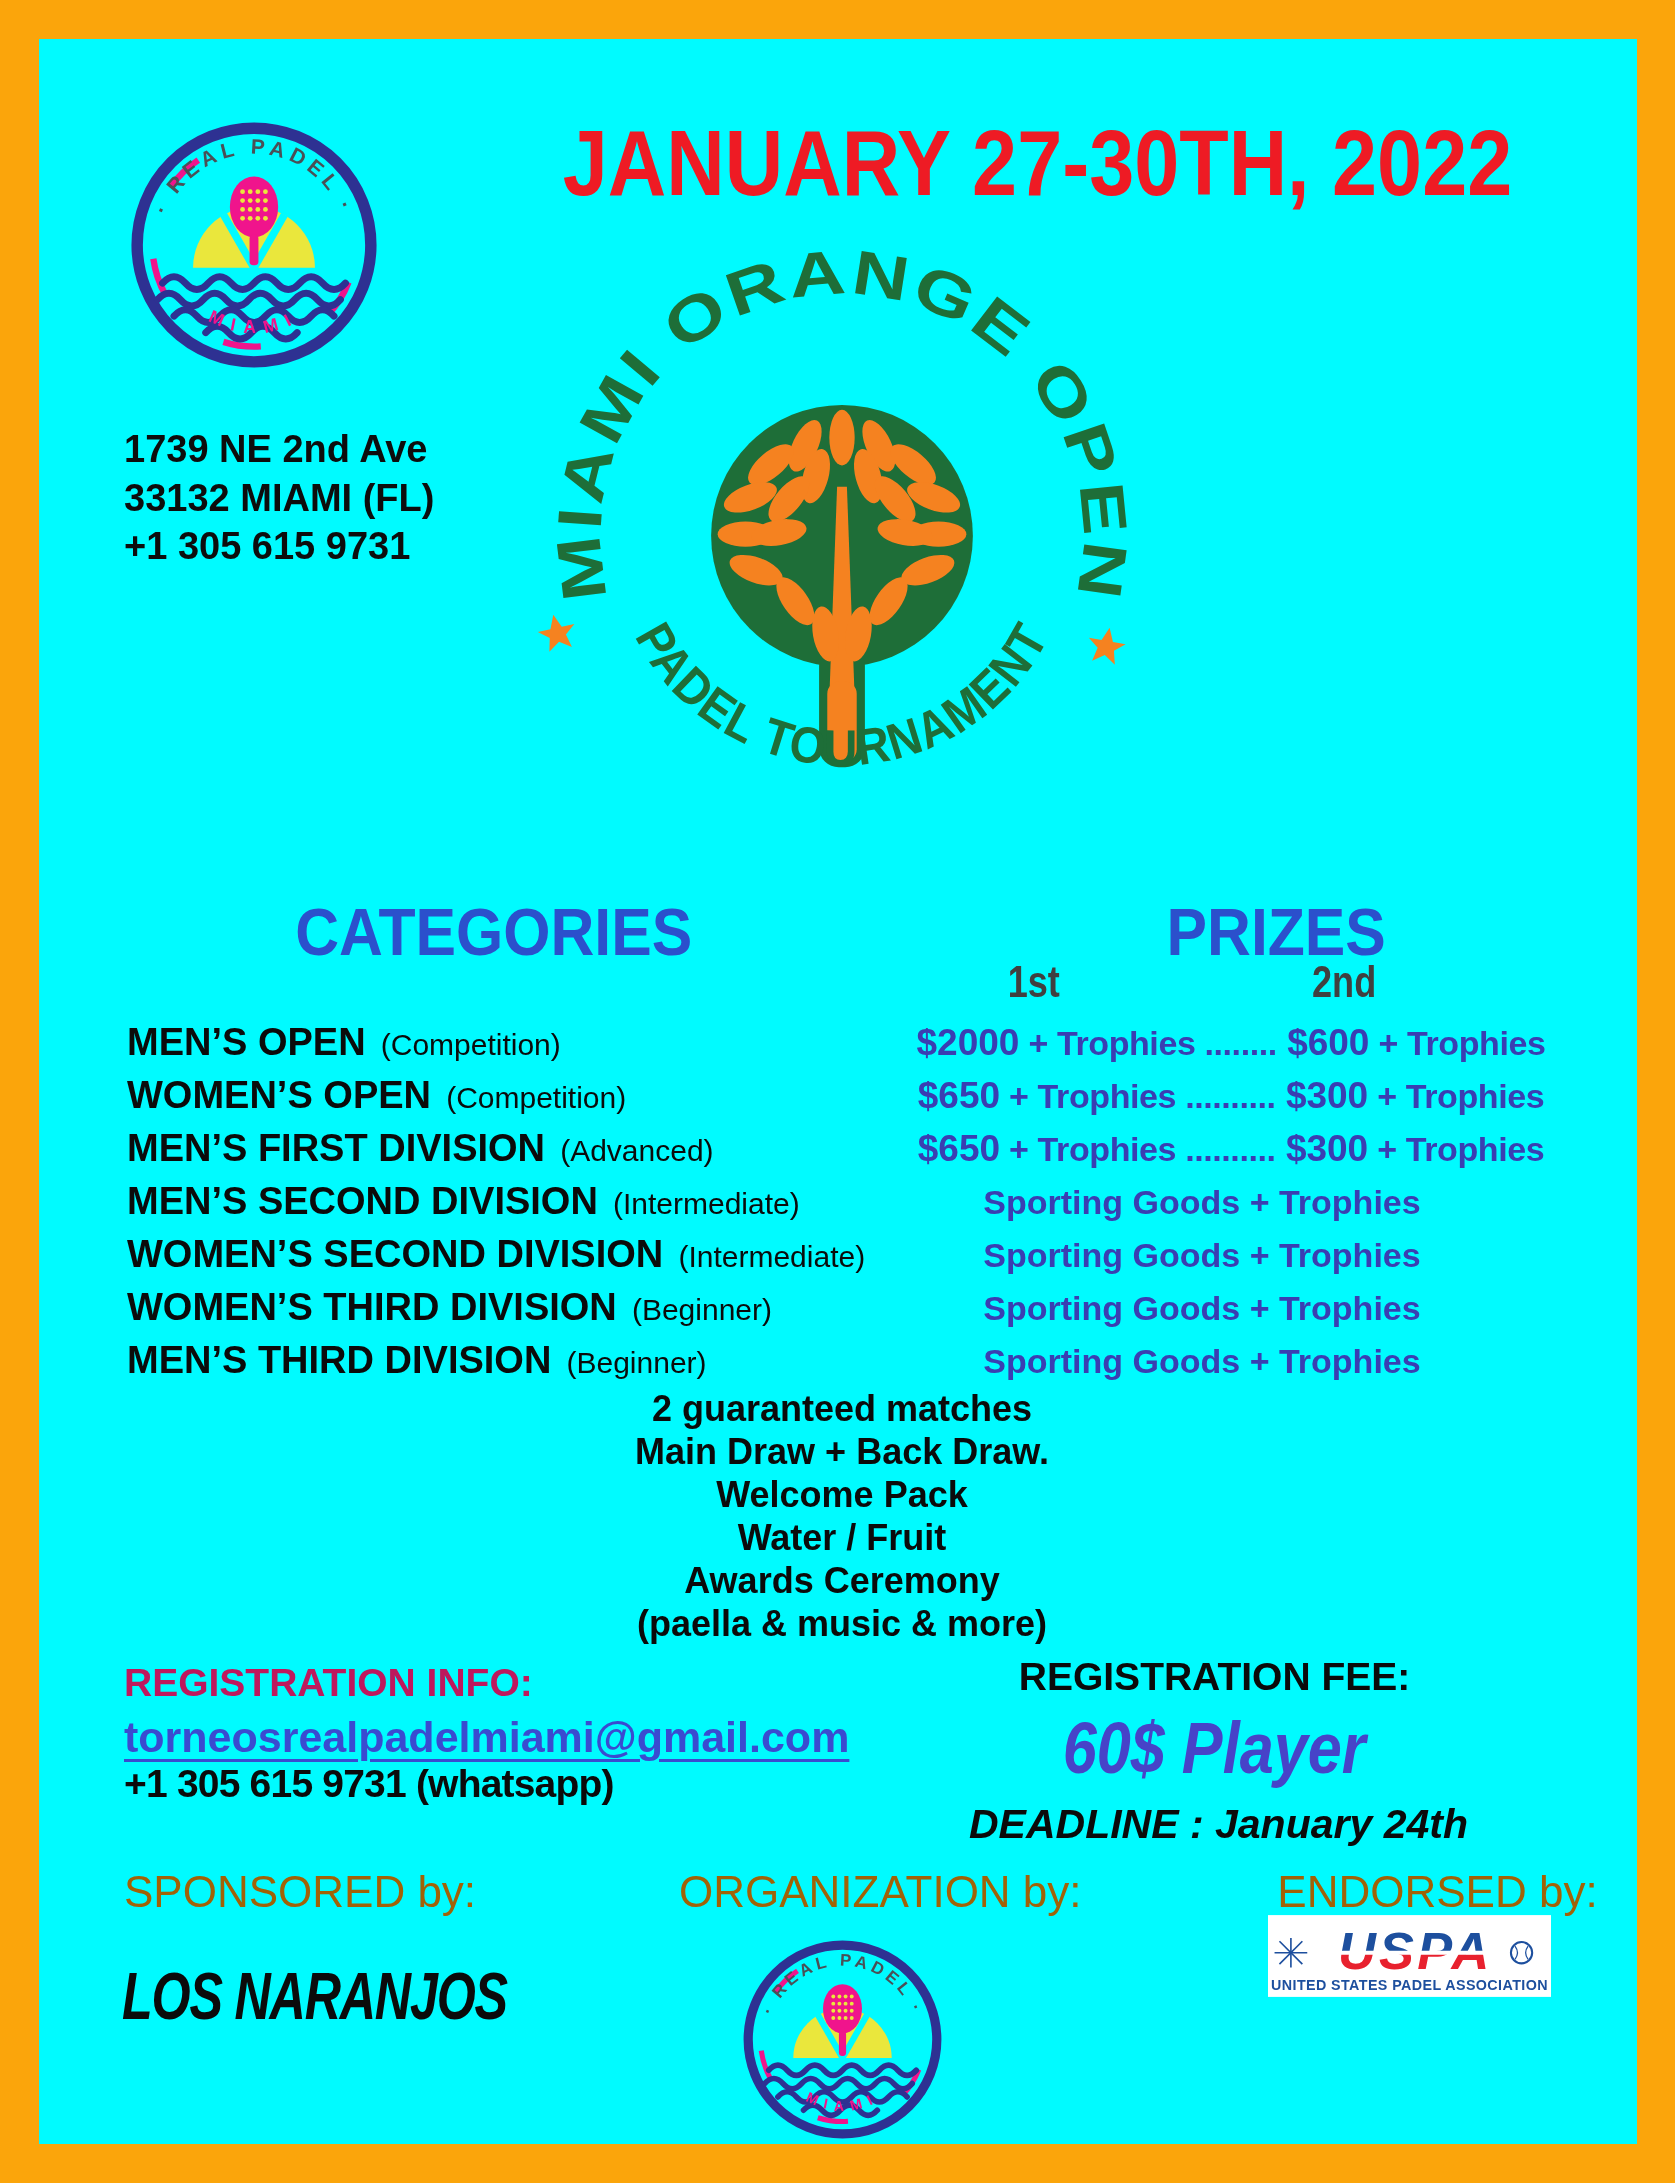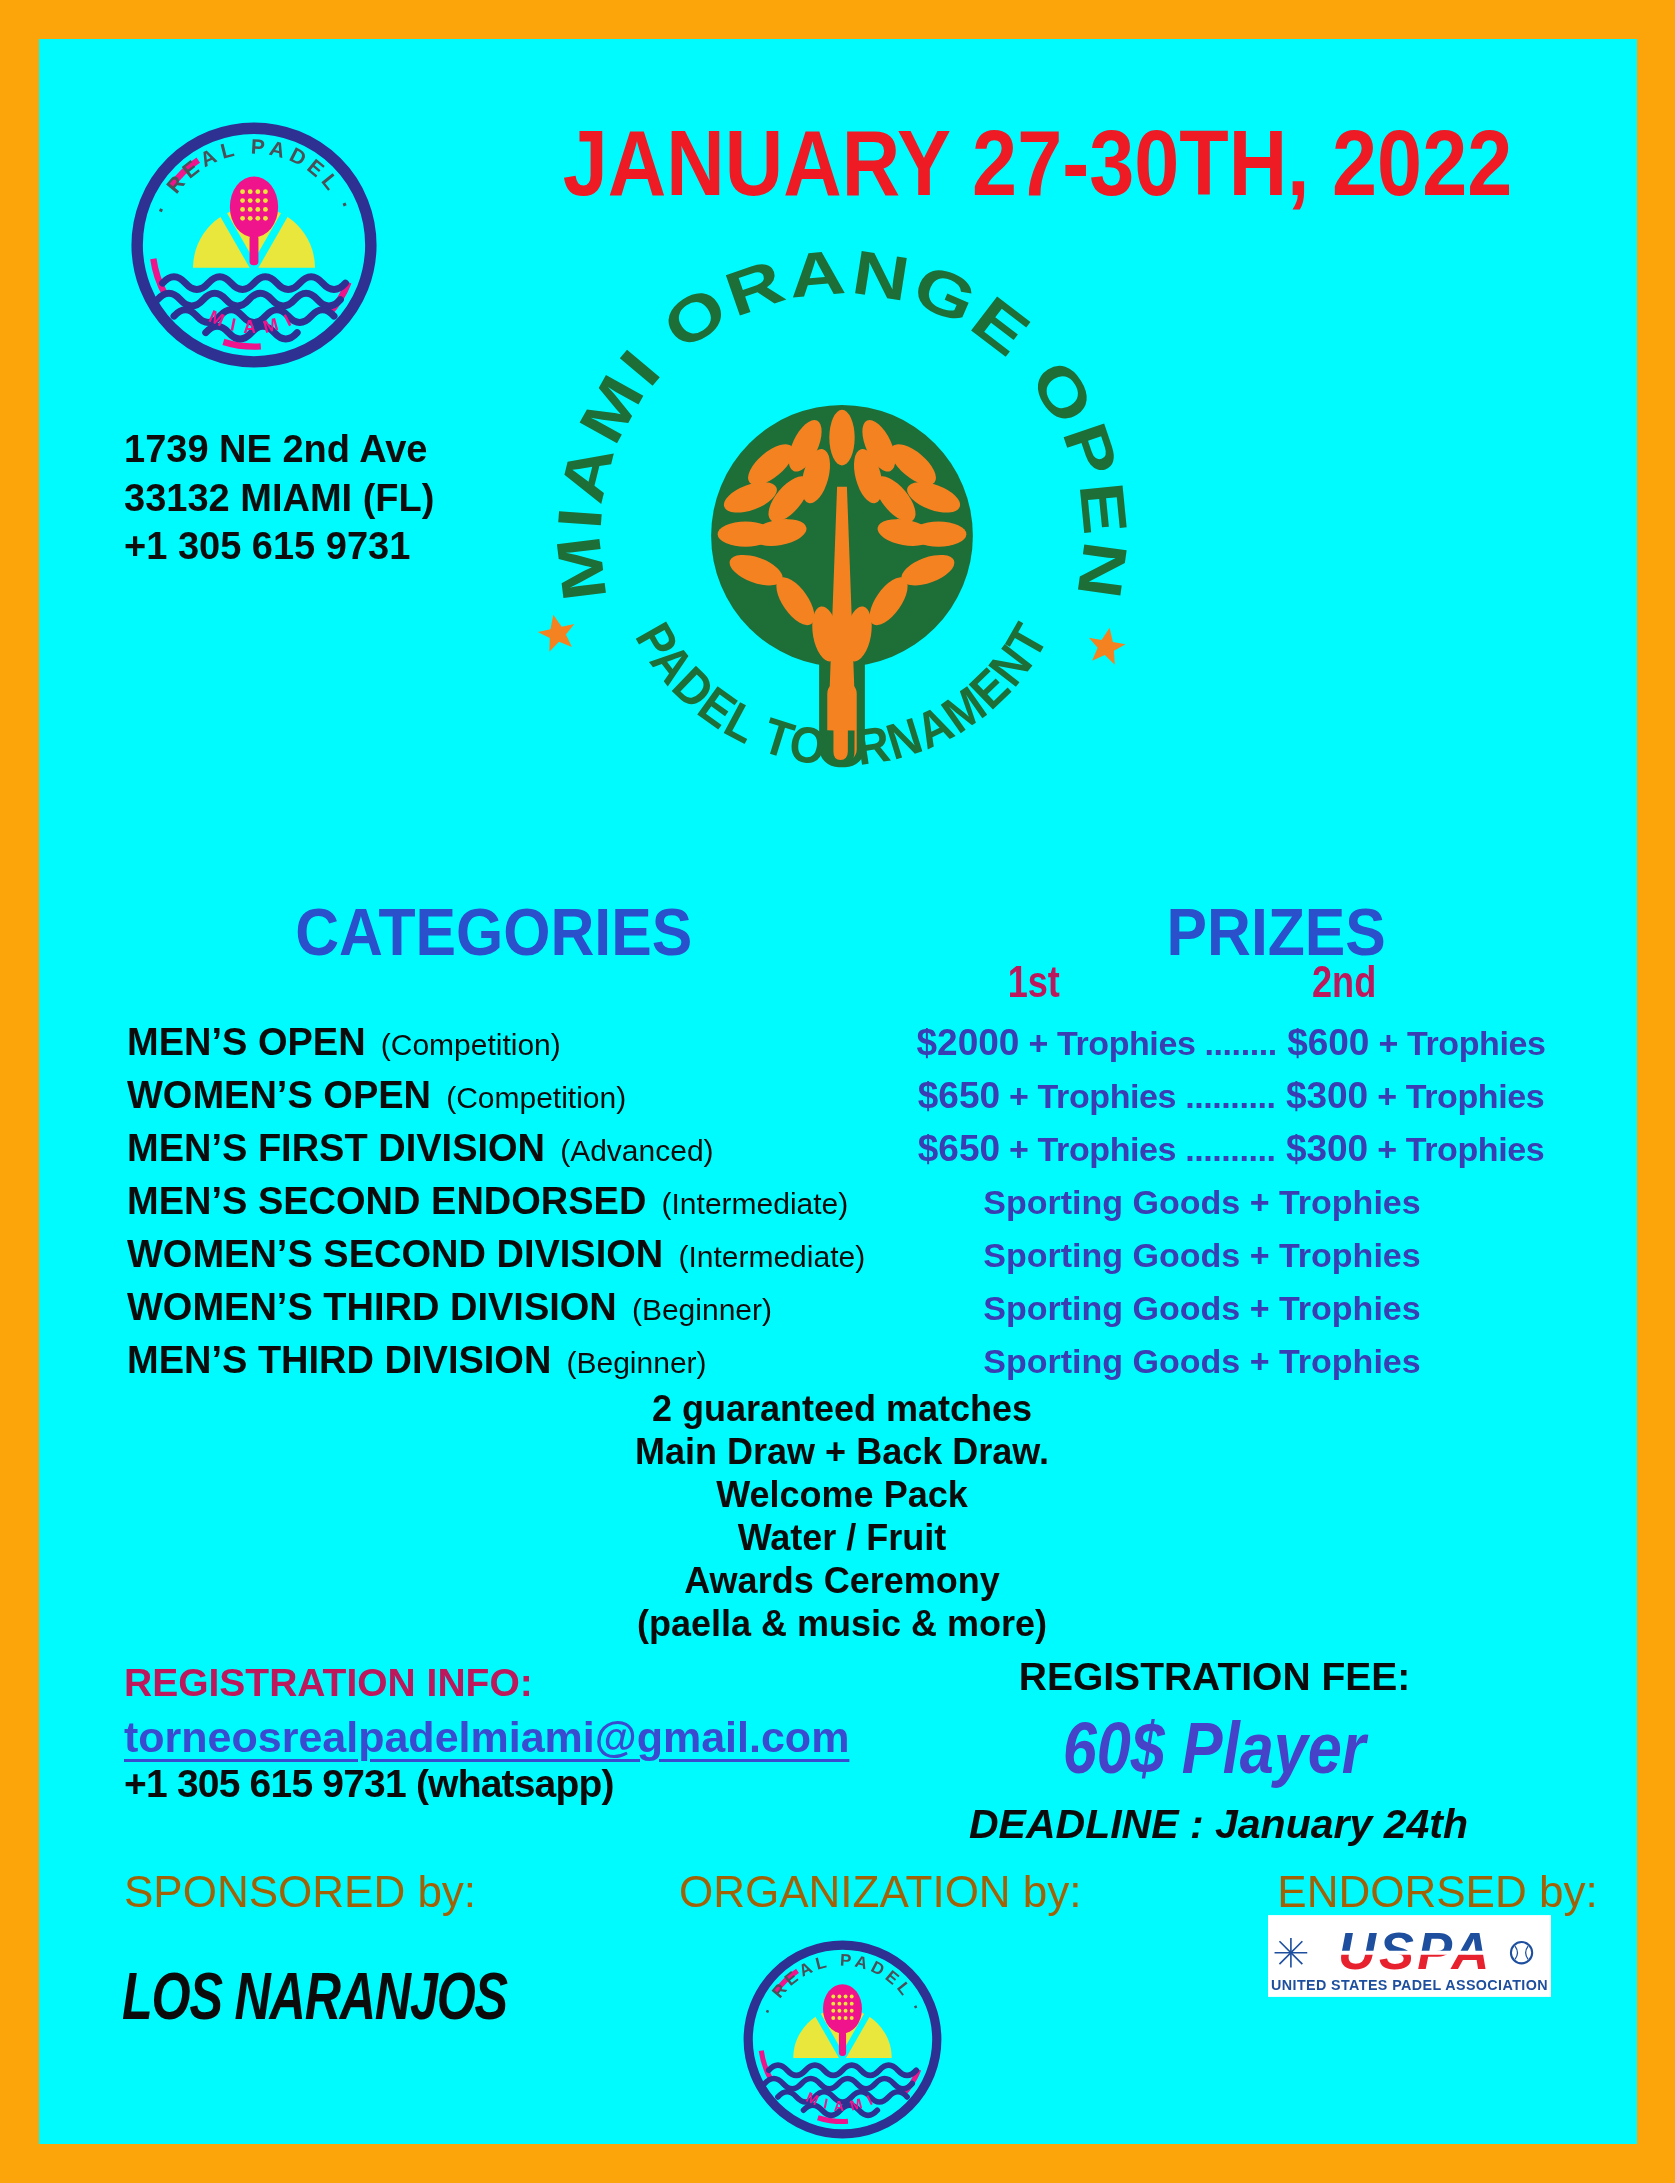"1st" .col-label { color: #be185d -> #404040 }
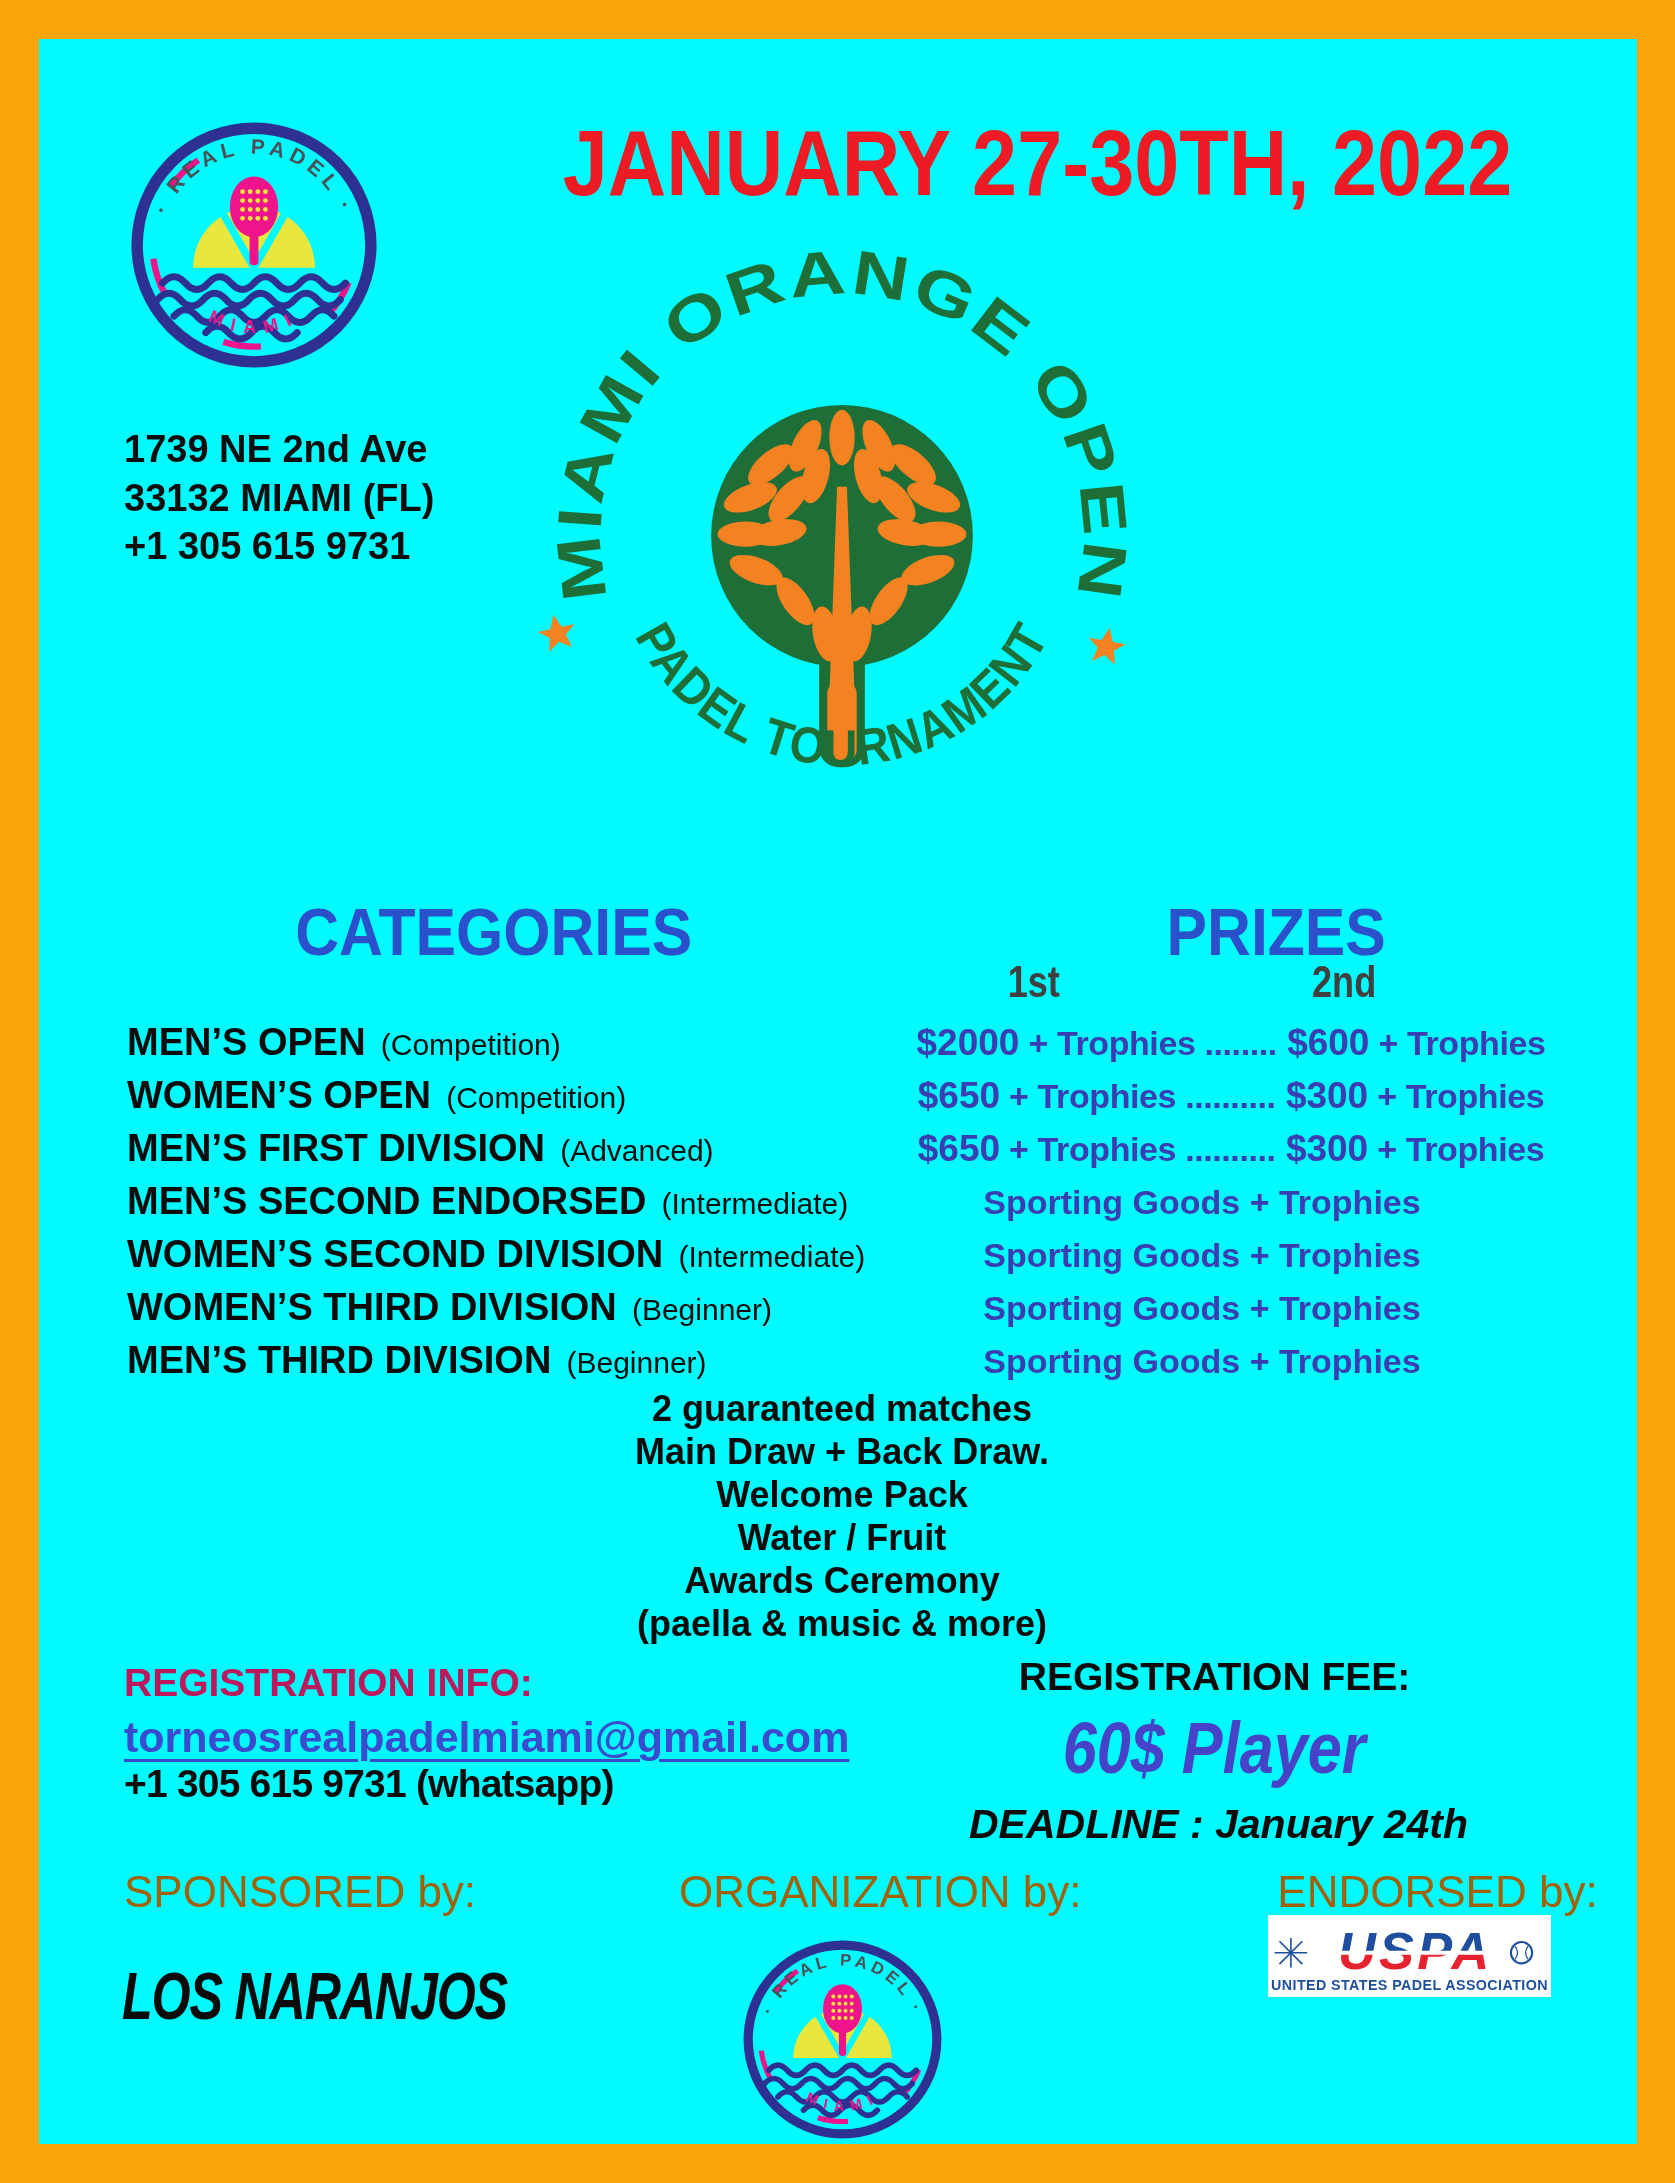"MEN’S SECOND ENDORSED" span.cat-name { text: ENDORSED -> DIVISION }
